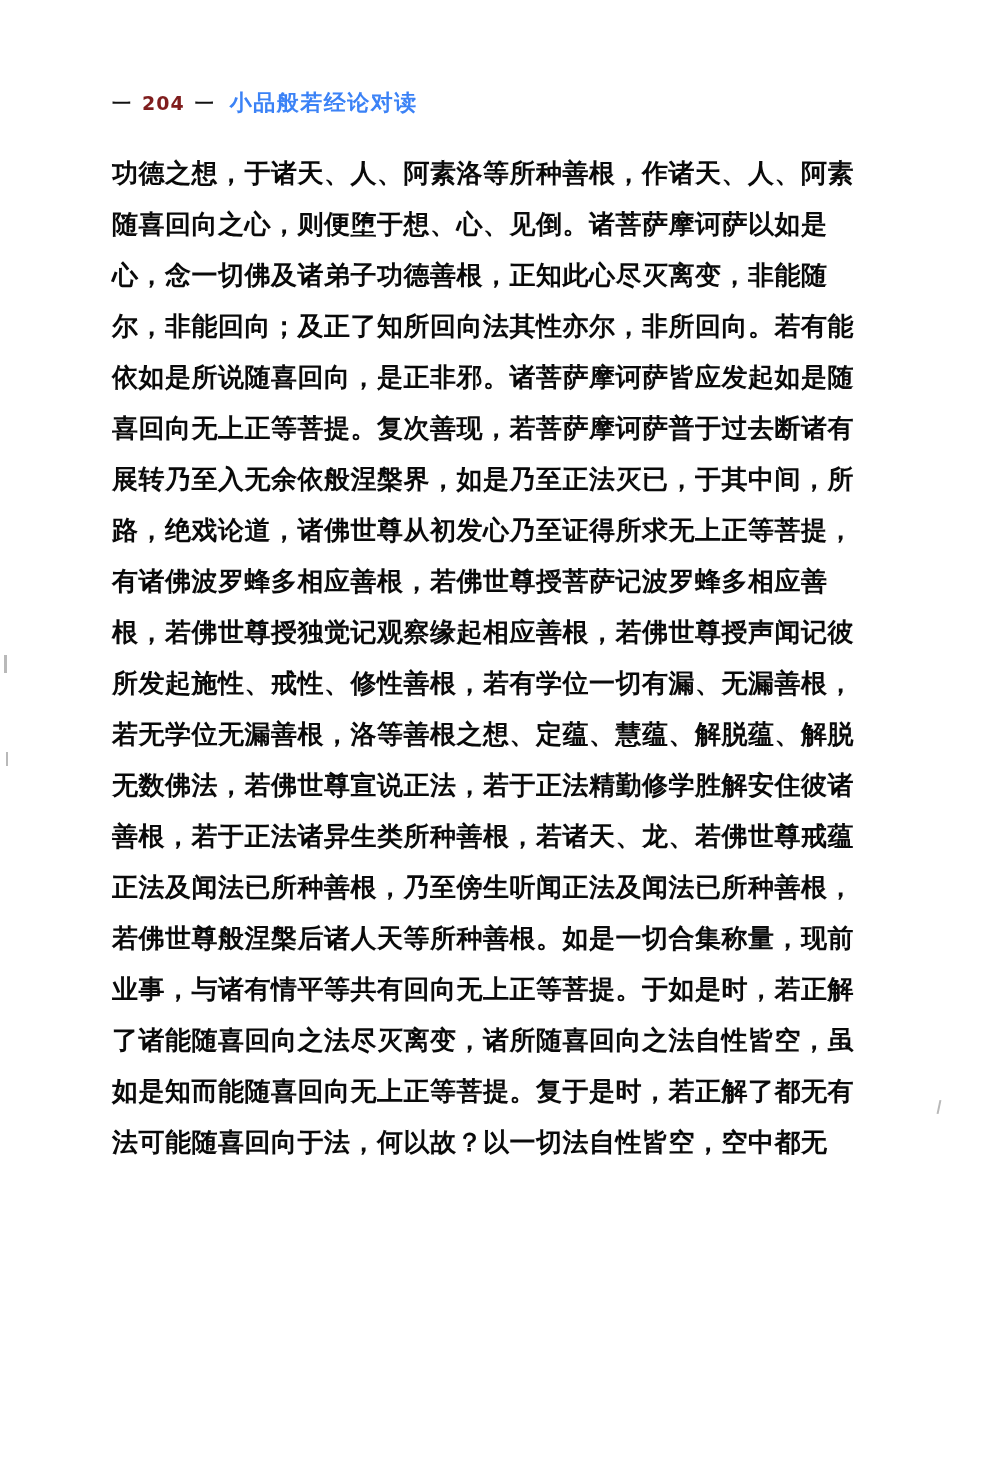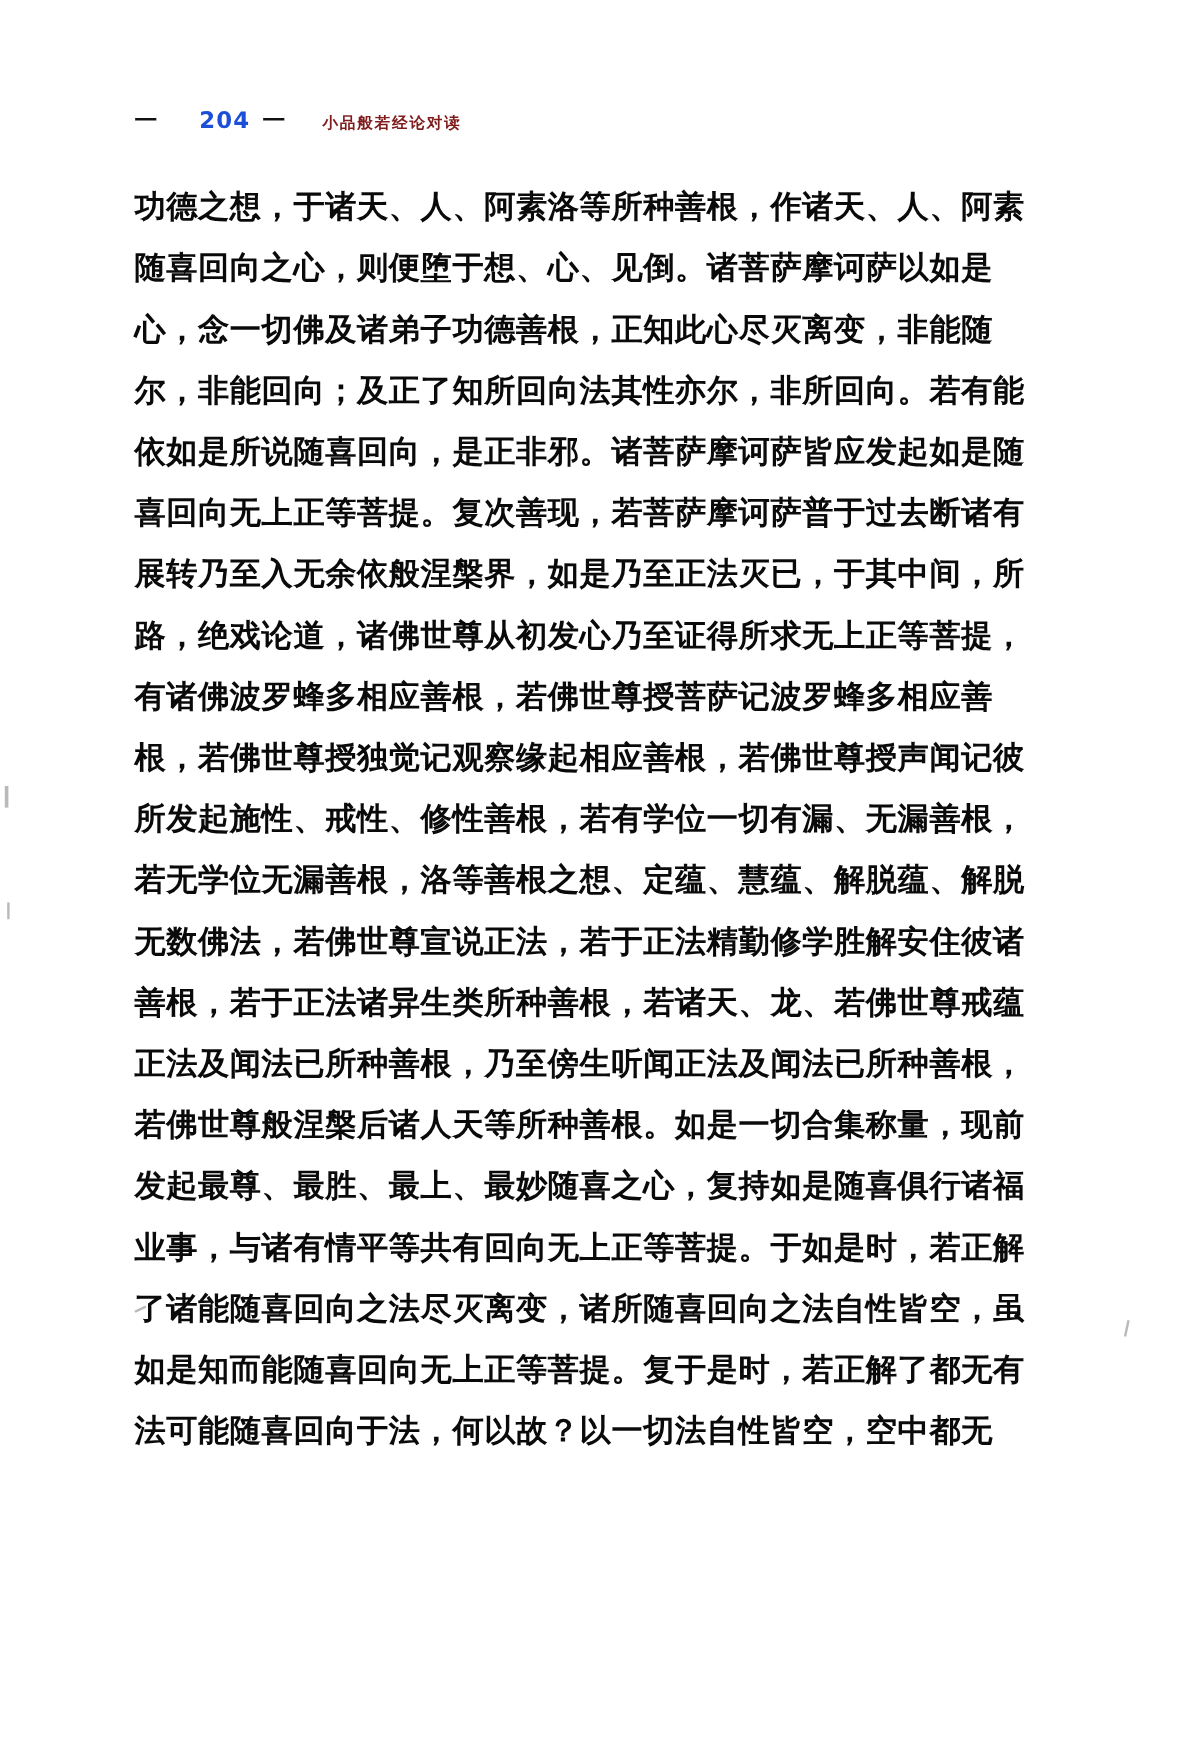"204" .header .folio { color: #1d4ed8 -> #7f1d1d; margin-left: 24px -> none }
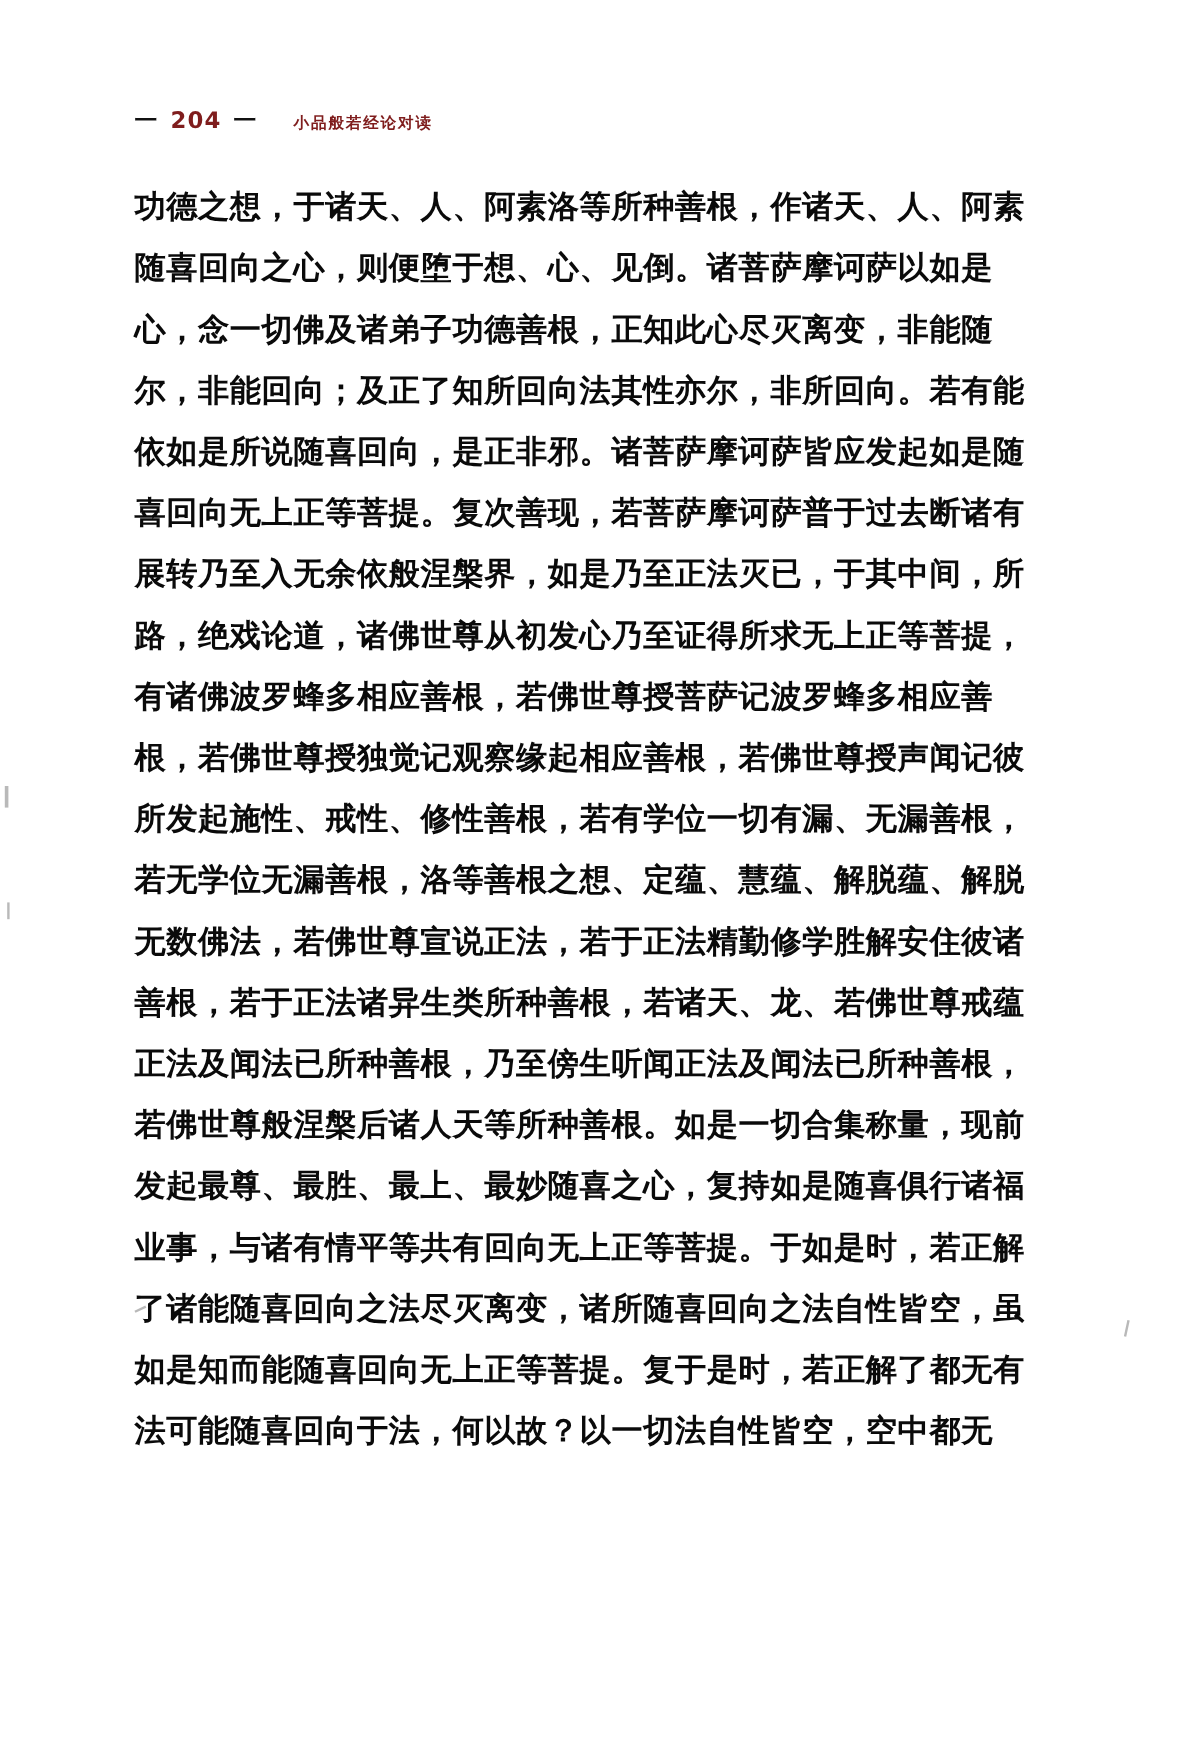"小品般若经论对读" .header .running-title { color: #7f1d1d -> #3b82f6; font-size: 13px -> 22px; margin-left: 20px -> 5px }
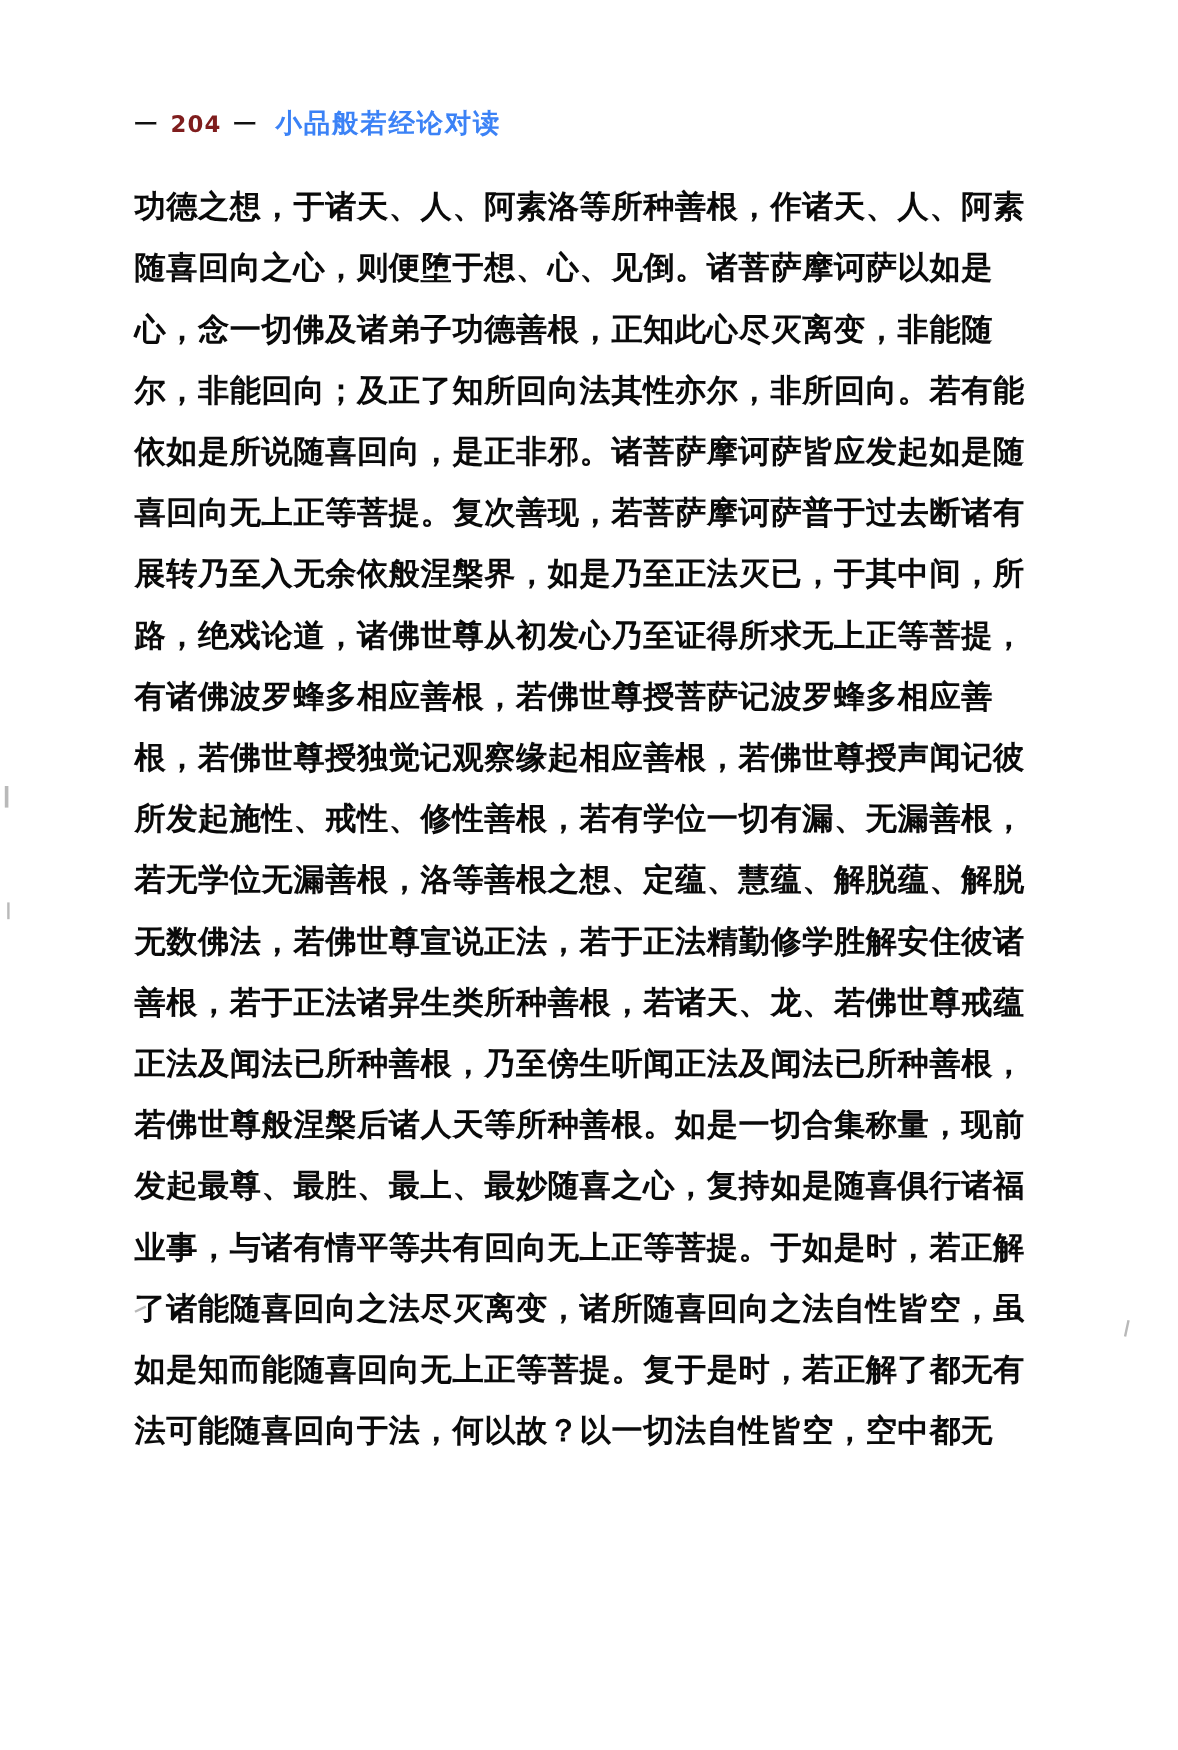"发起最尊、最胜、最上、最妙随喜之心，复持如是随喜俱行诸福" div.body-line { html: <div>发起最尊、最胜、最上、最妙随喜之心，复持如是随喜俱行诸福</div> -> none }
